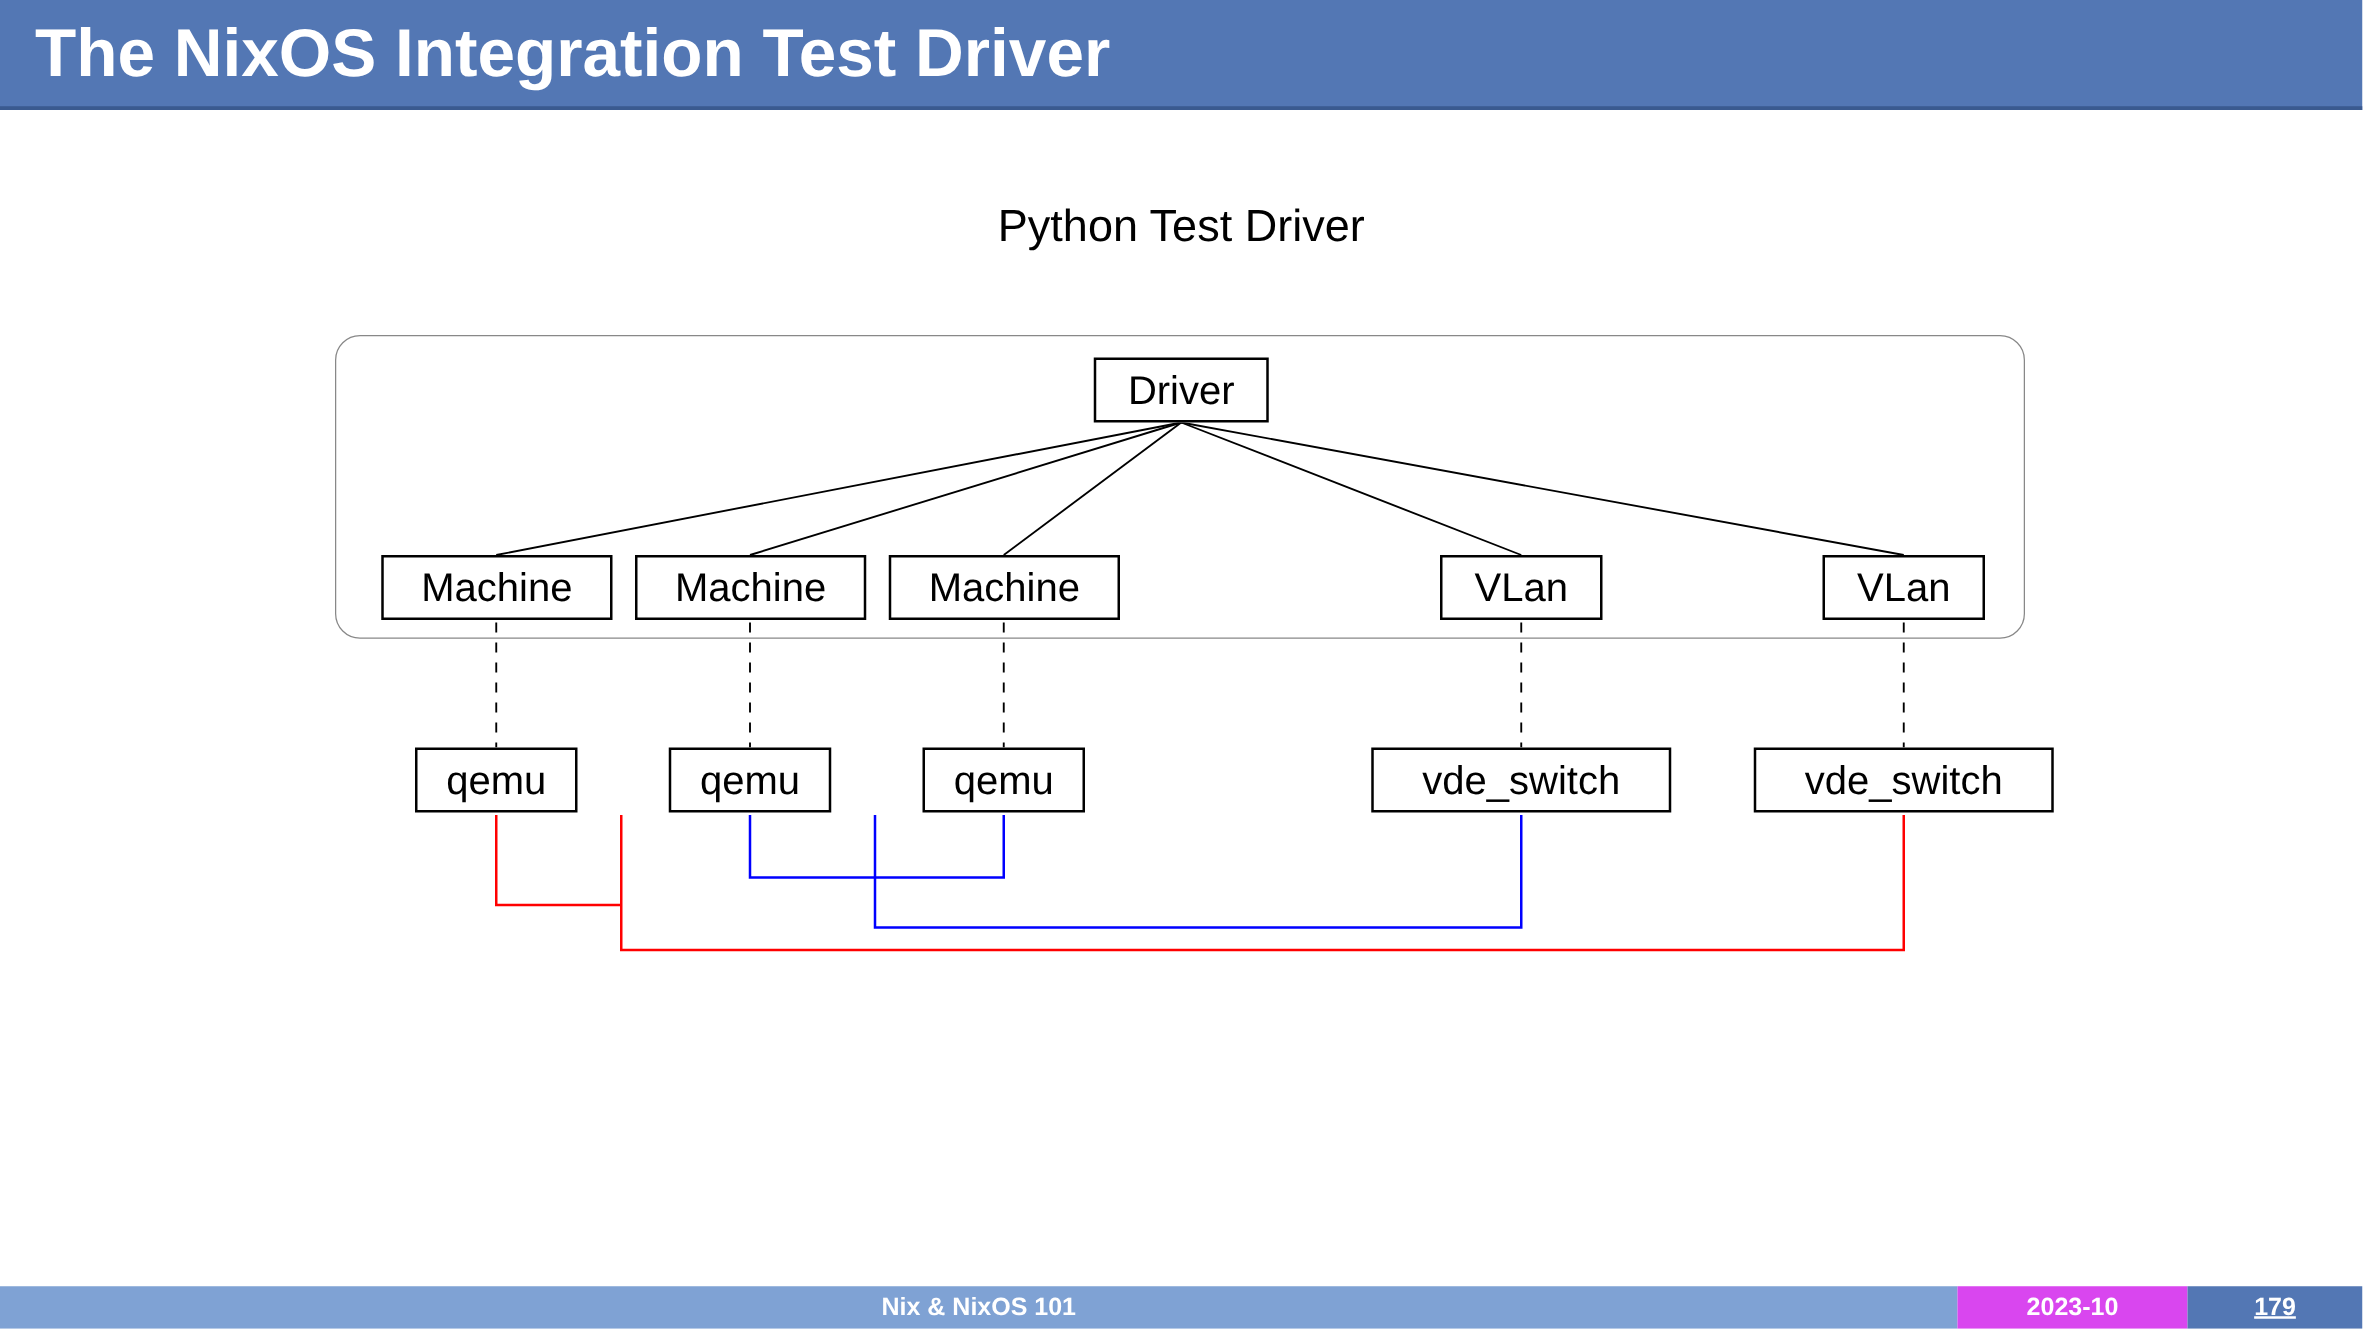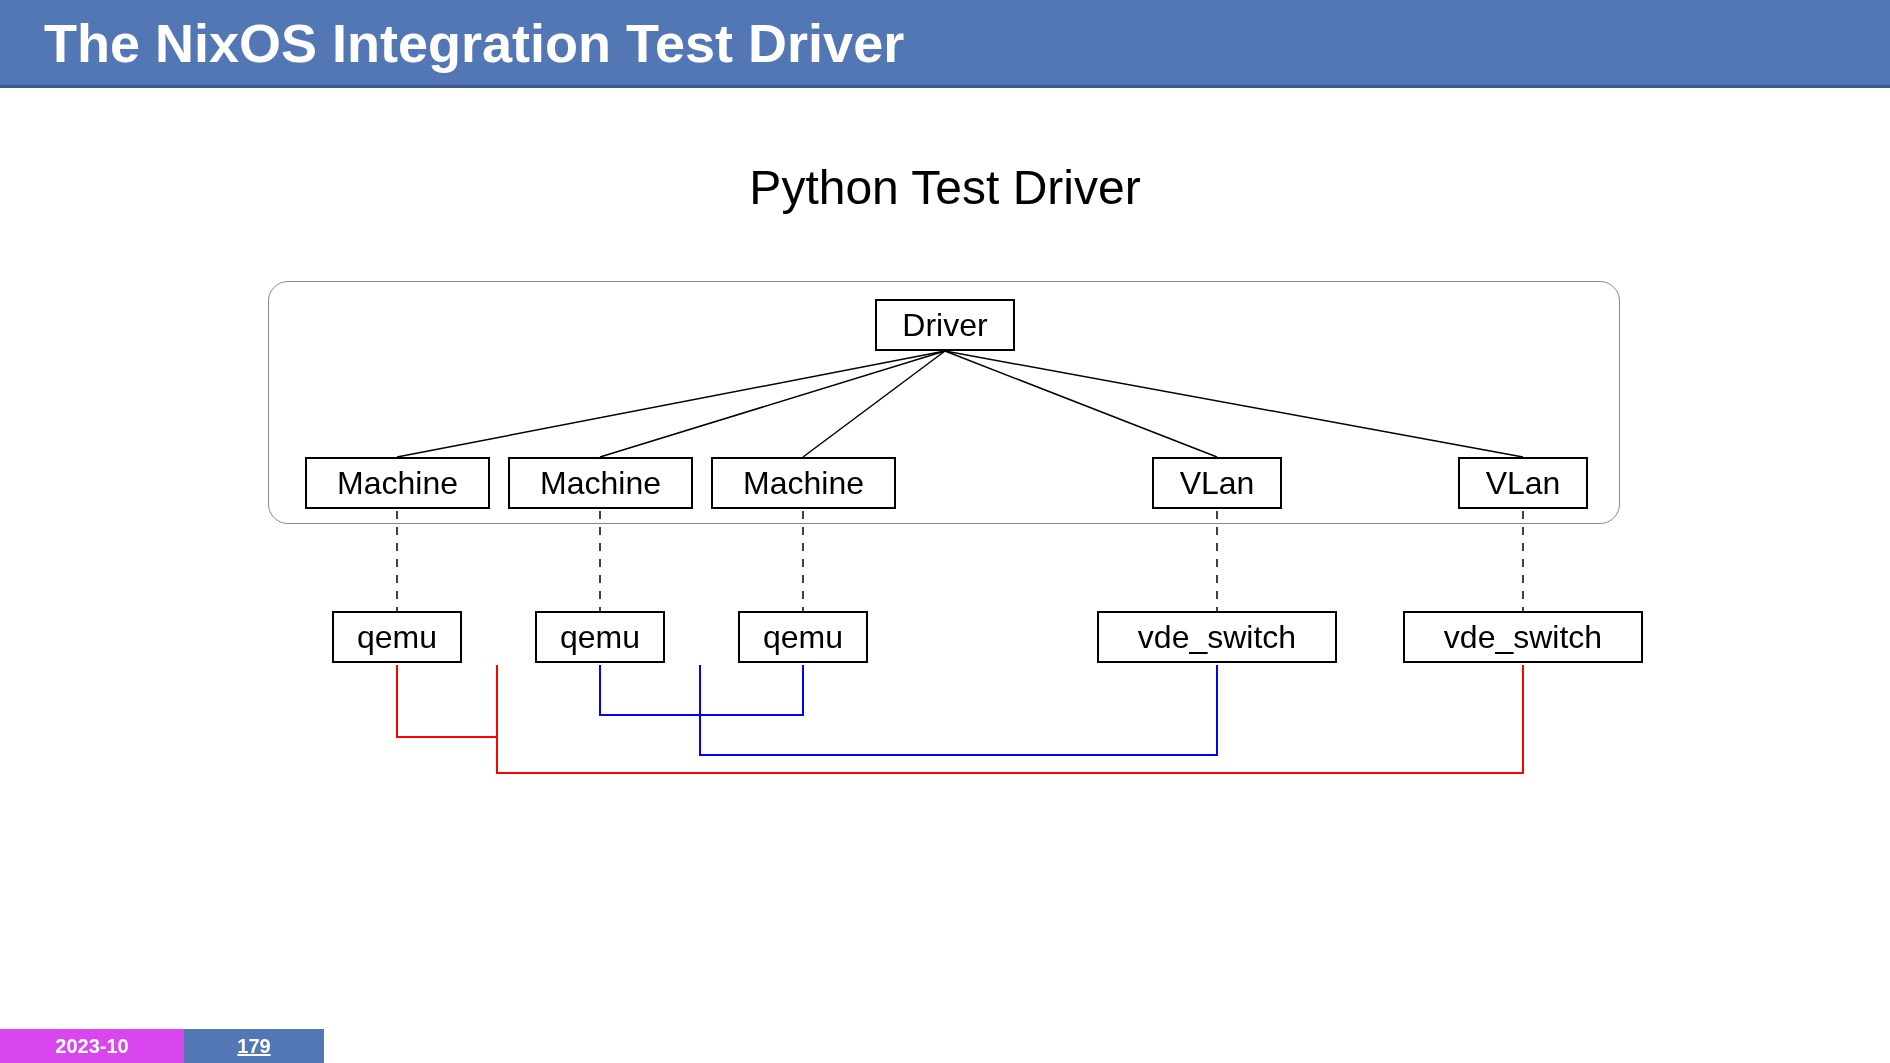"The NixOS Integration Test Driver" .header { padding-left: 44px -> 28px }
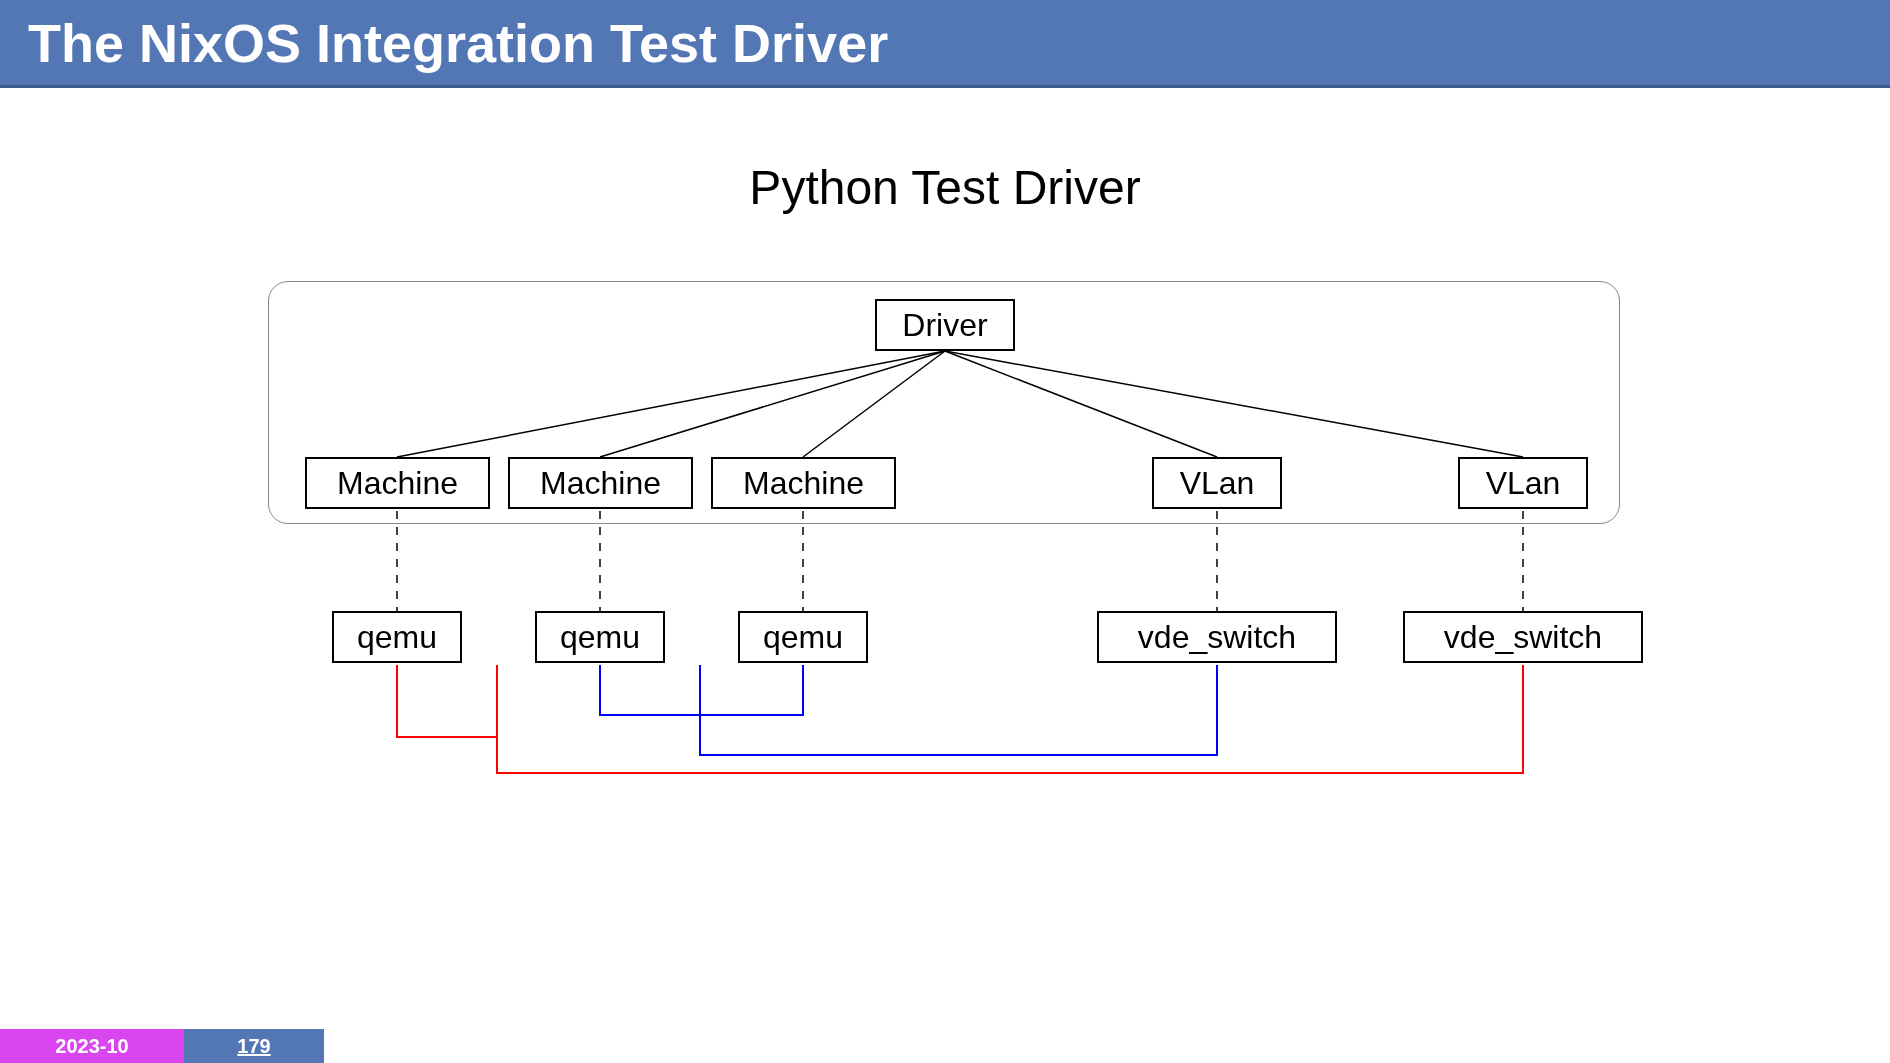"Python Test Driver" .diagram-title { font-size: 48px -> 36px }
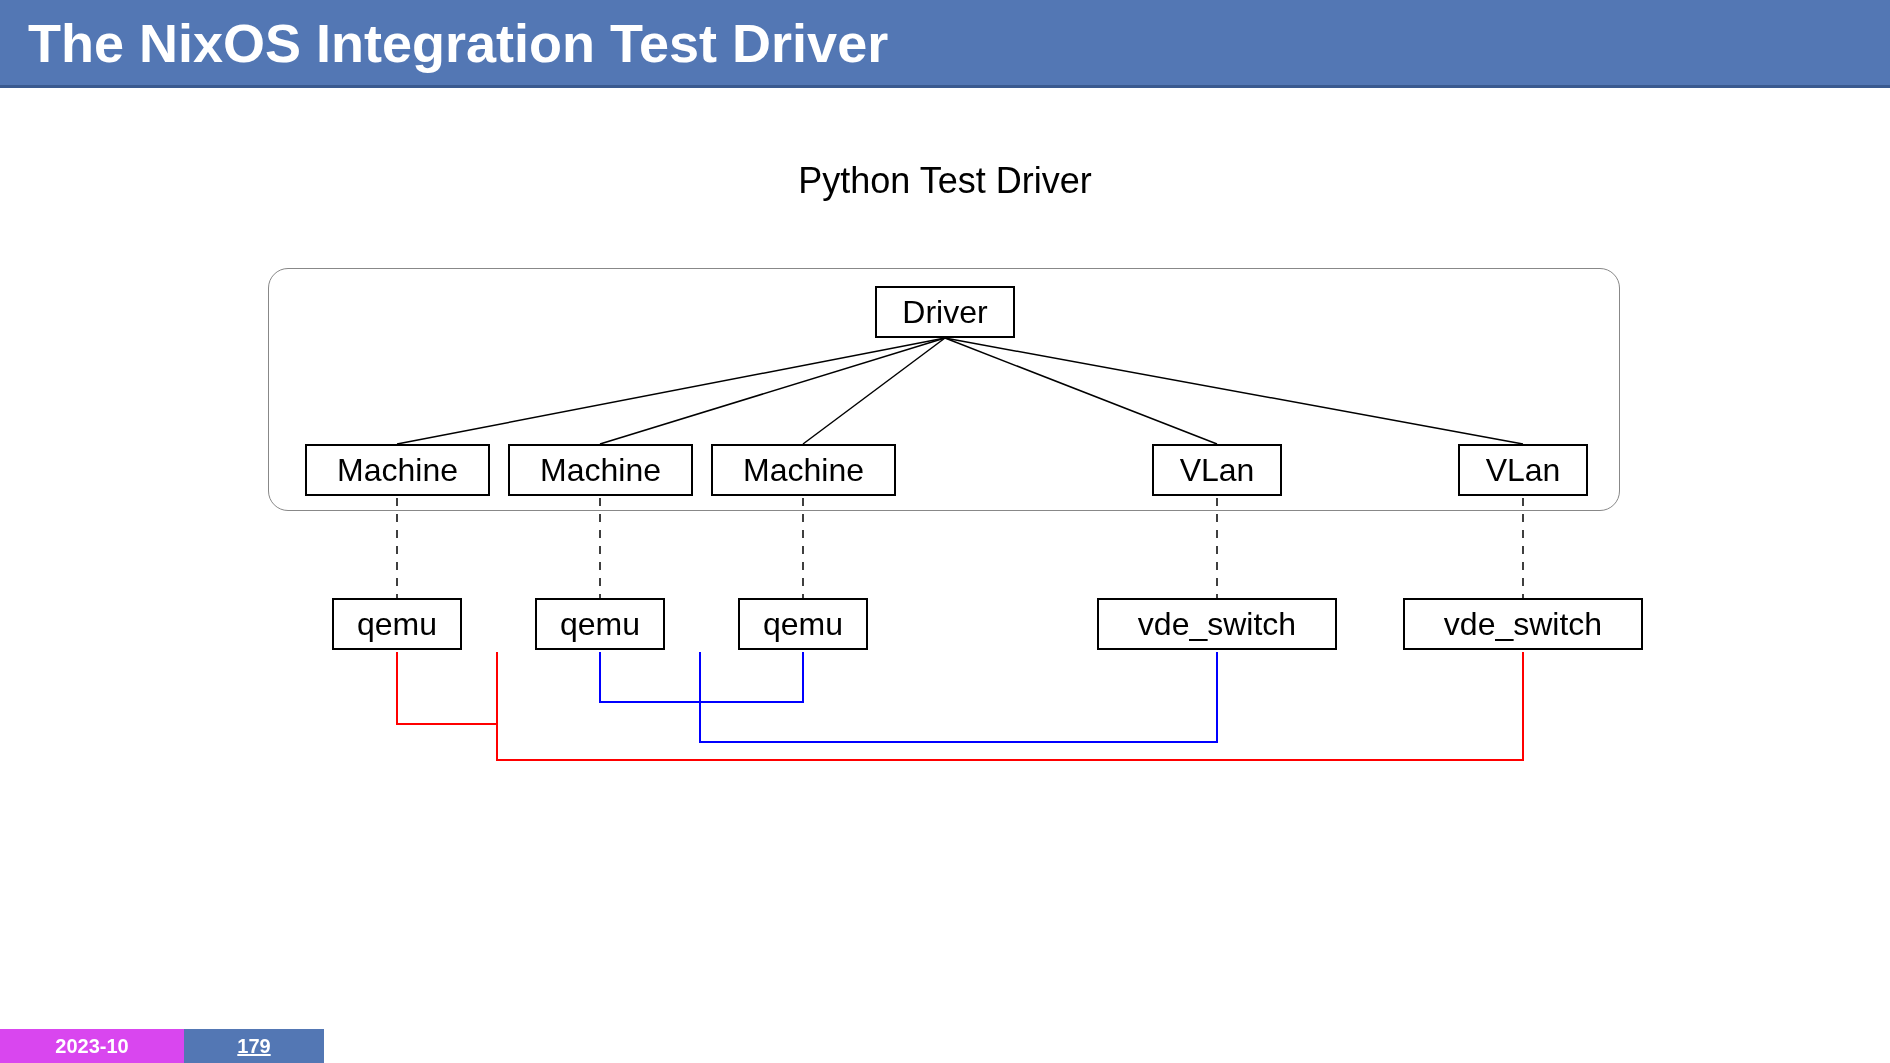"Nix & NixOS 101" div.mid { html: none -> <div>Nix &amp; NixOS 101</div> }
